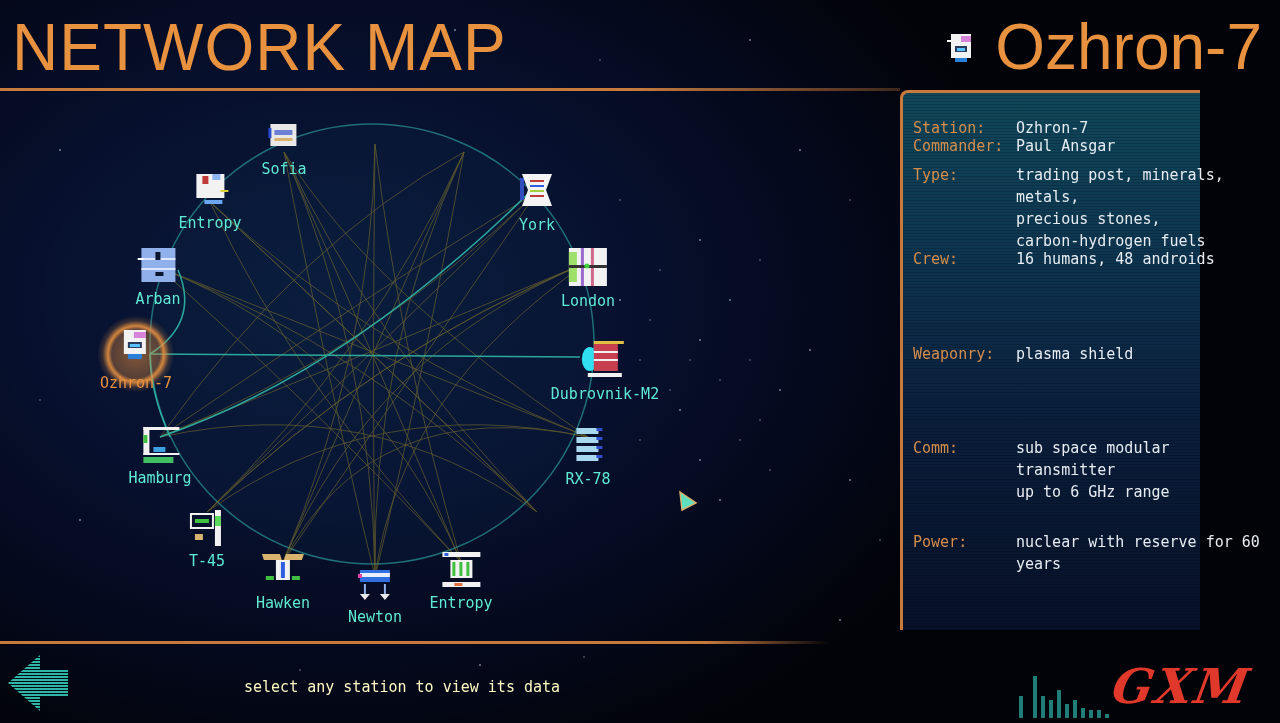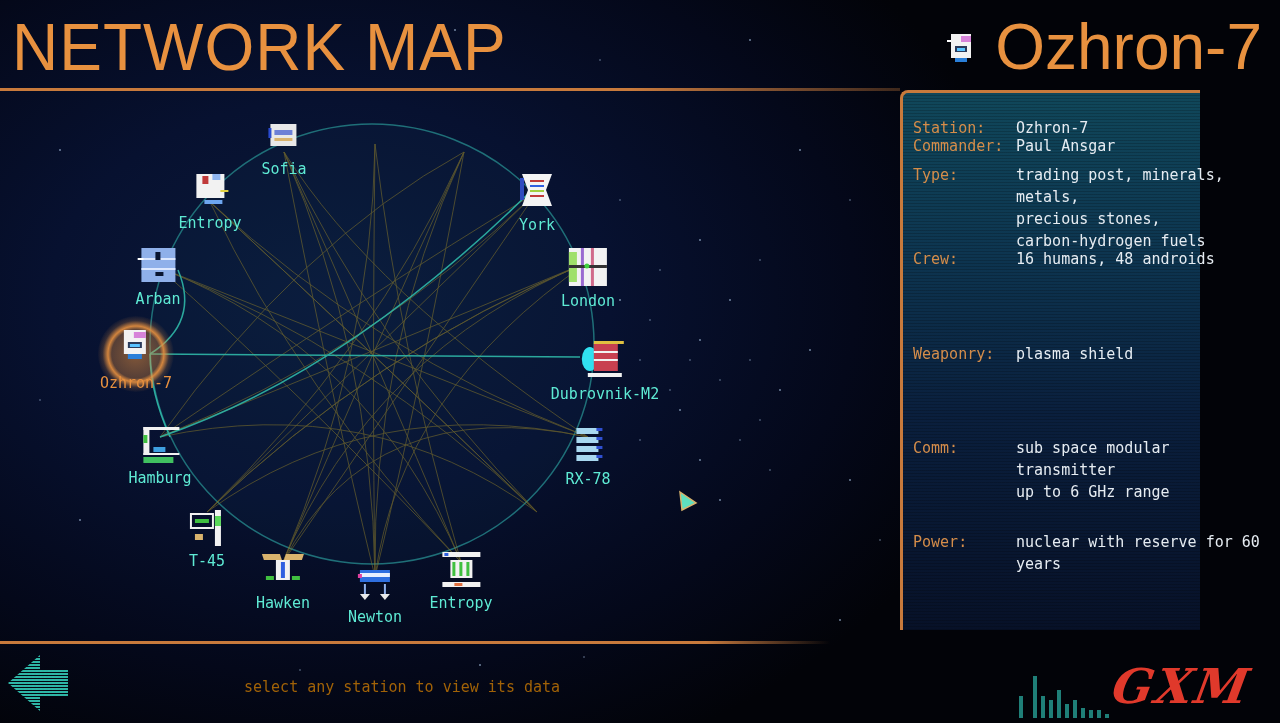"select any station to view" .hint { color: #a16207 -> #fef9c3 }
